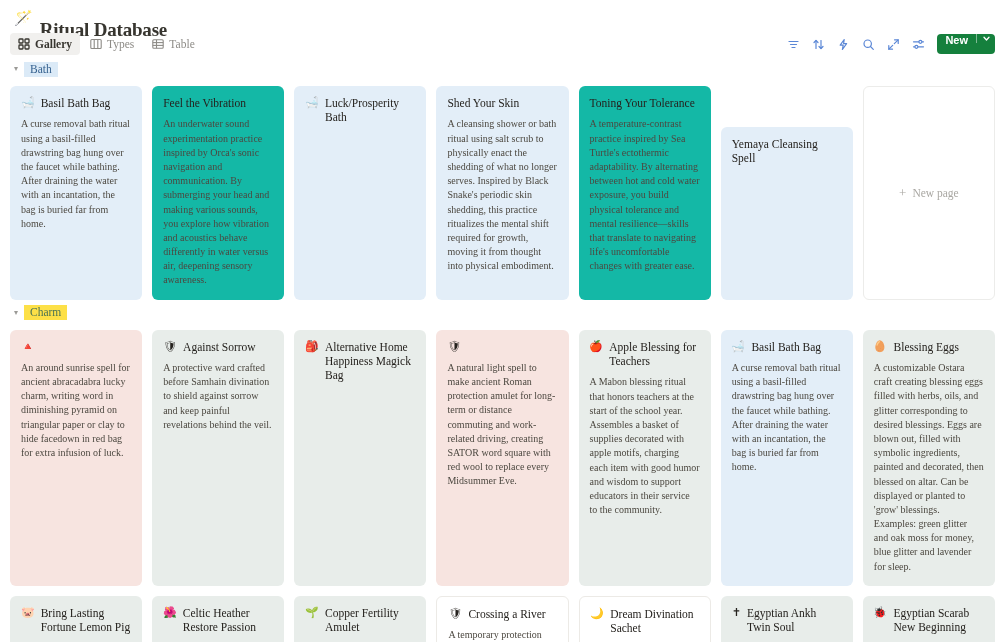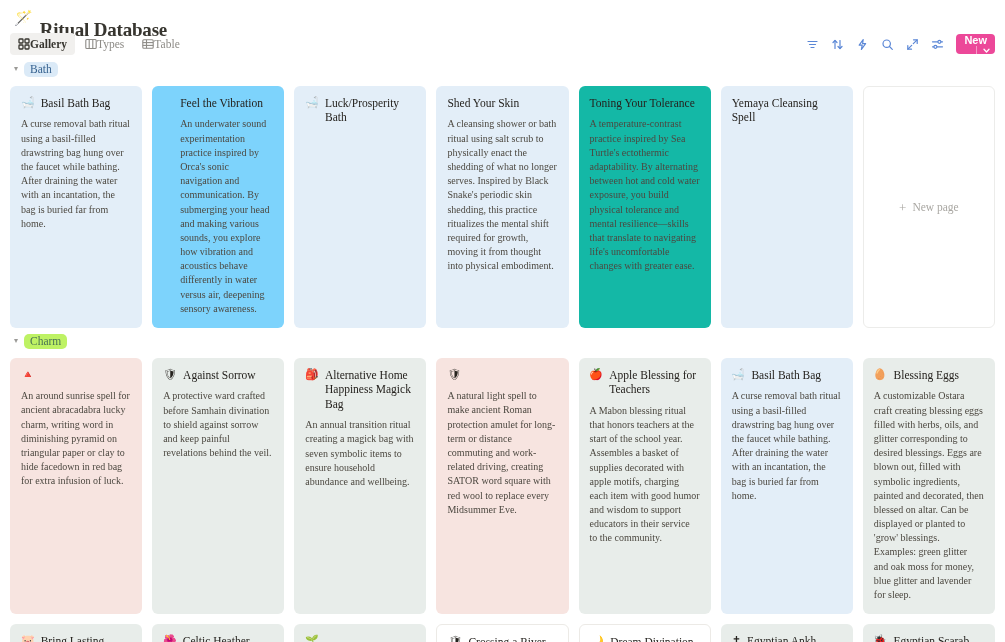"Gallery" .view-tab { gap: none -> 5px }
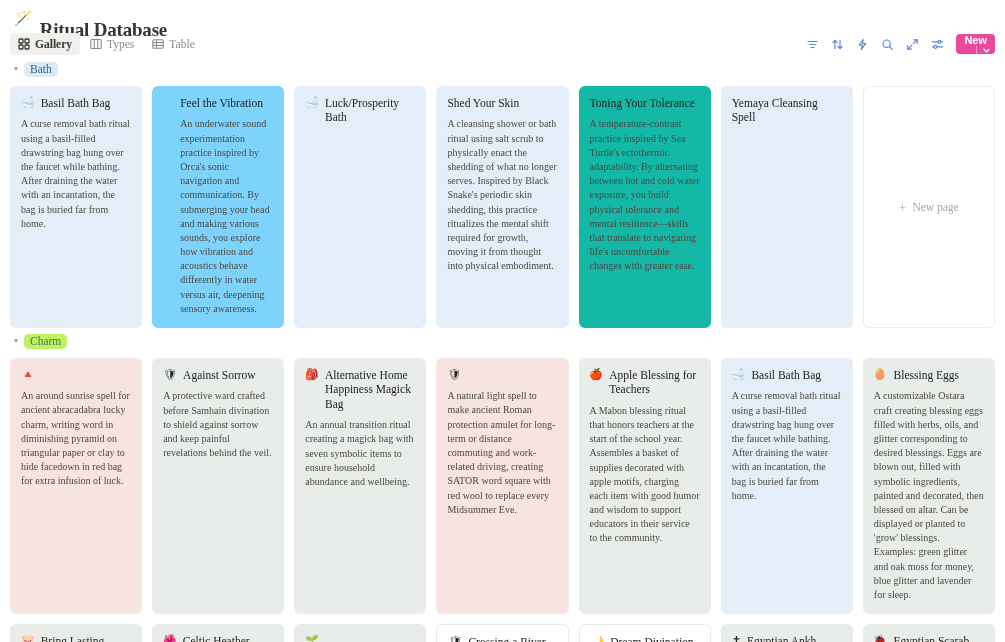"New" .new-btn-group { align-items: flex-end -> flex-start; background: #ec4899 -> #15803d; flex-direction: column -> none }
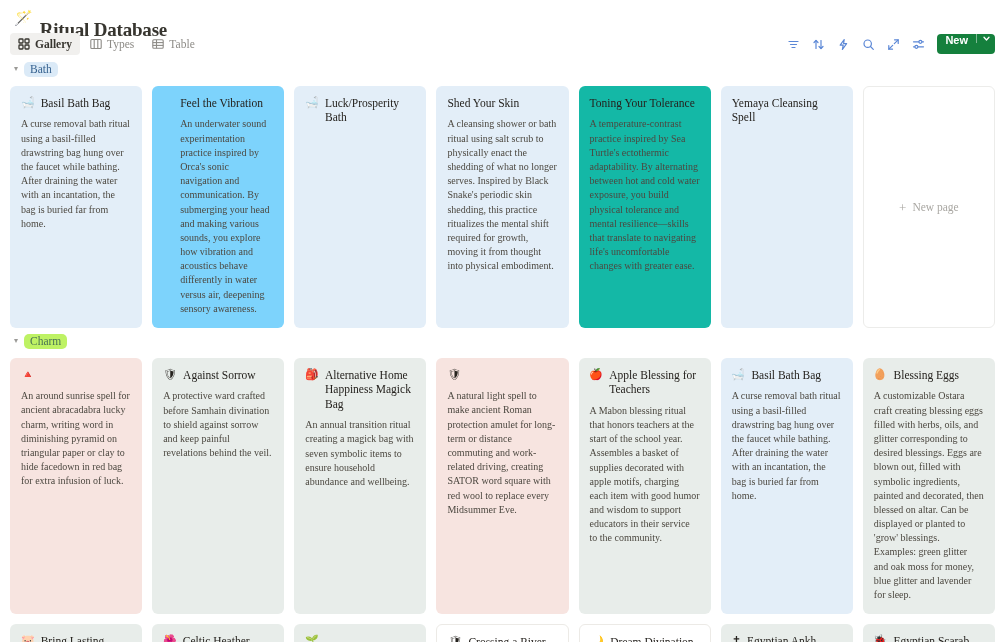"Bath" .grp-badge { border-radius: 5px -> 0 }
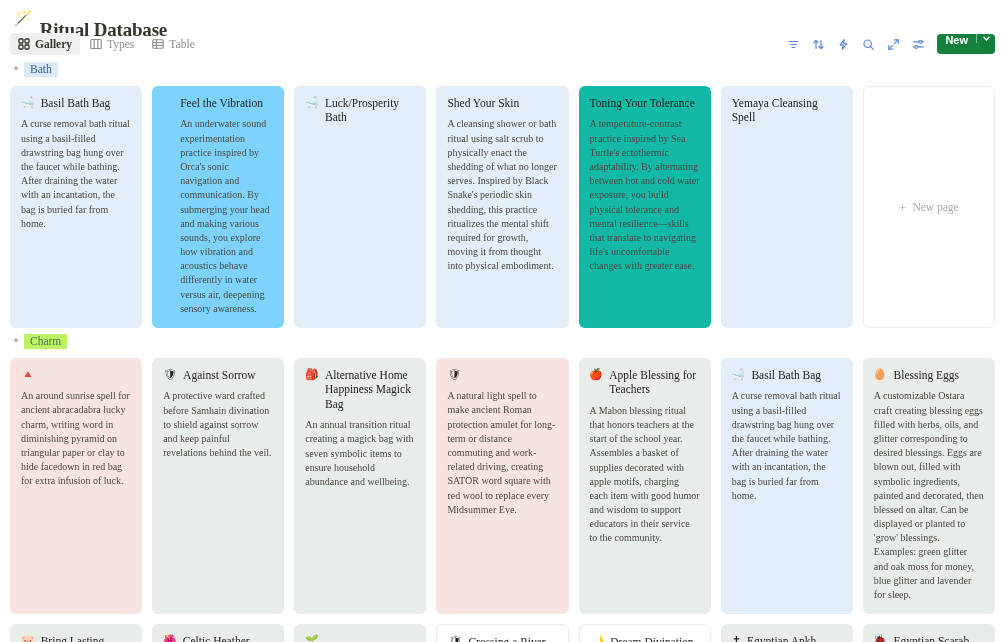"Feel the Vibration" div.card { background: #7dd3fc -> #14b8a6; padding-left: 28px -> none }
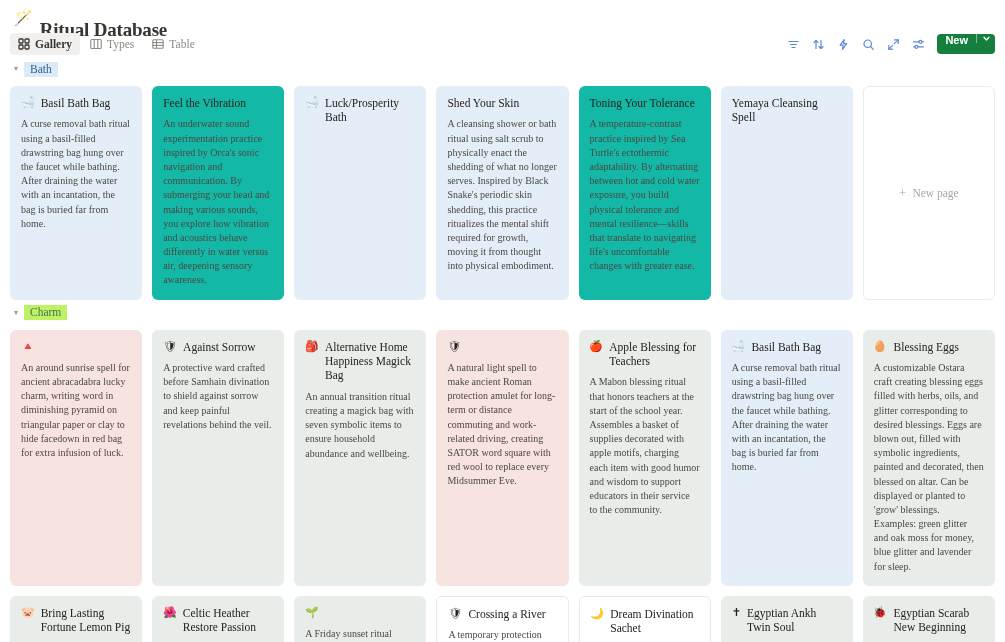"Yemaya Cleansing Spell" div.card { margin-top: none -> 41px }
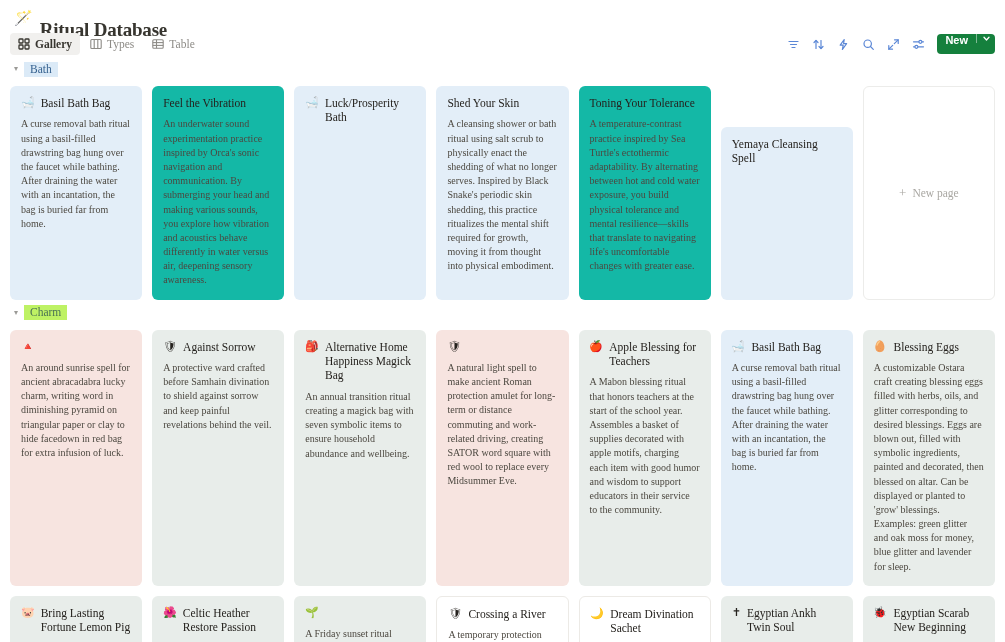"Charm" span.grp-badge { background: #bef264 -> #fde047 }
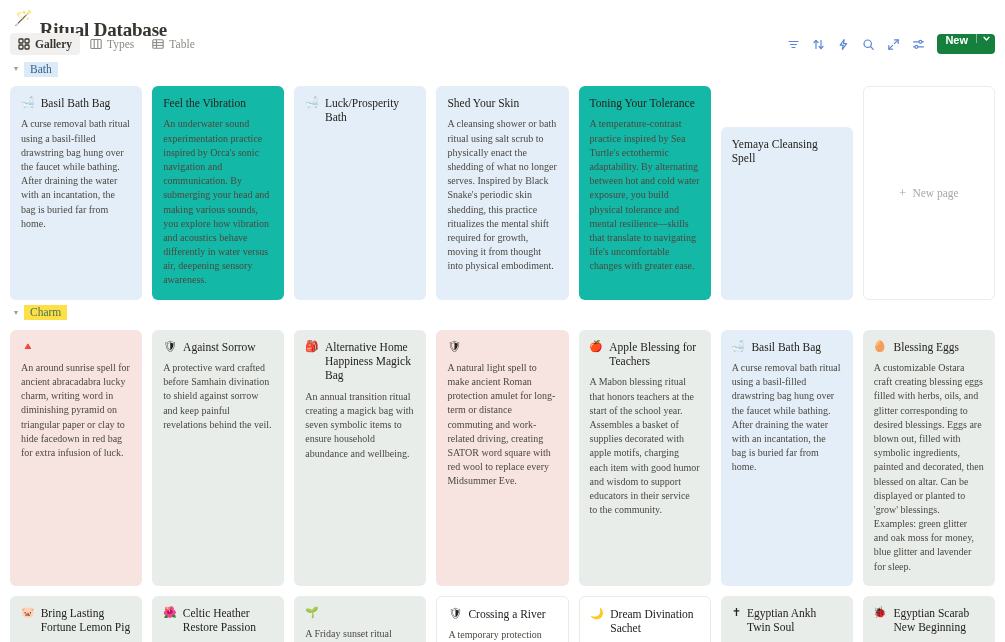"An annual transition ritual creating" div.card-desc { html: <div>An annual transition ritual creating a magick bag with seven symbolic items to ensure household abundance and wellbeing.</div> -> none }
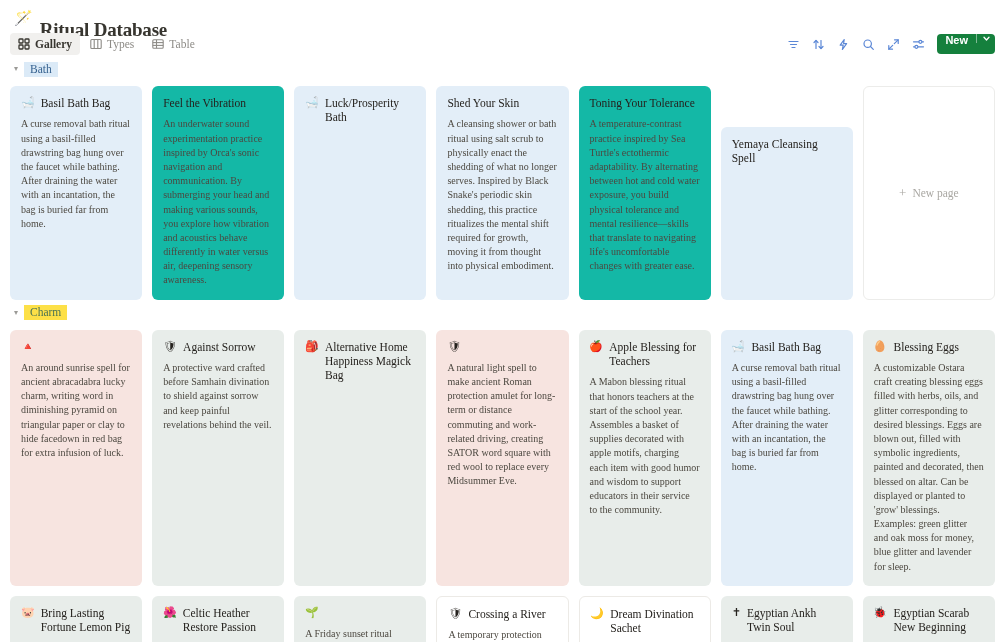"Copper Fertility Amulet" span.card-name { html: none -> <span>Copper Fertility Amulet</span> }
